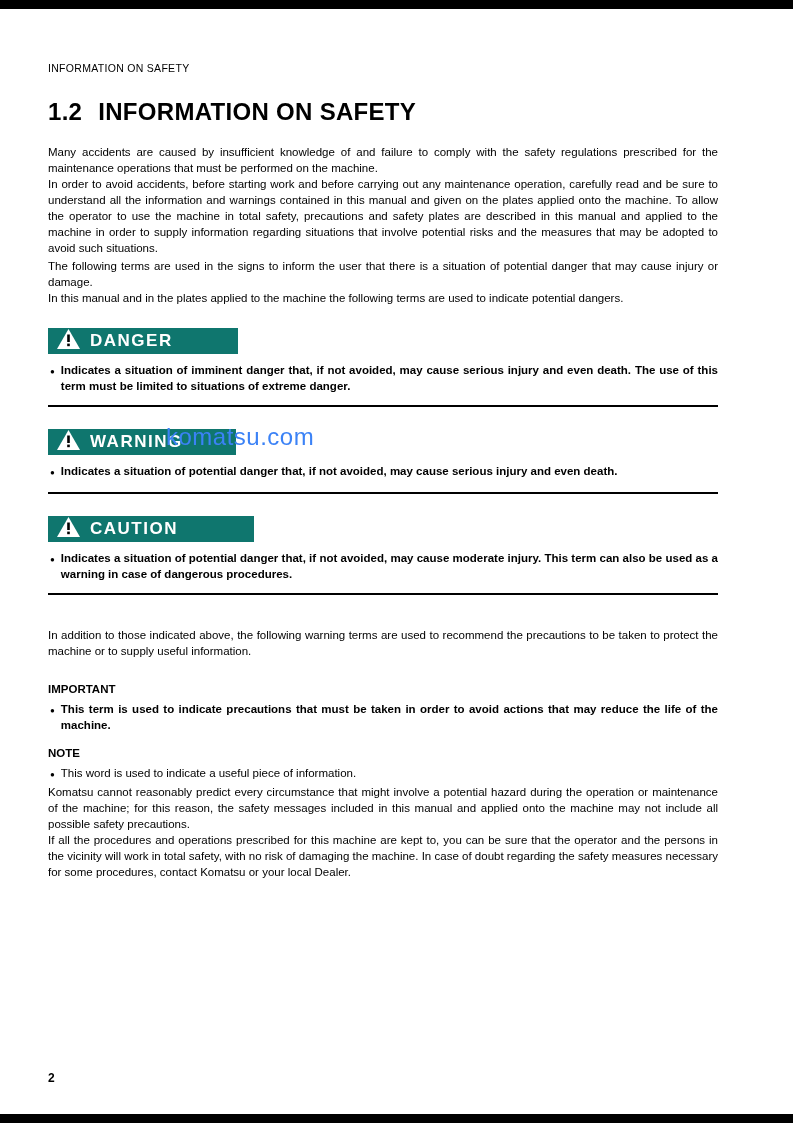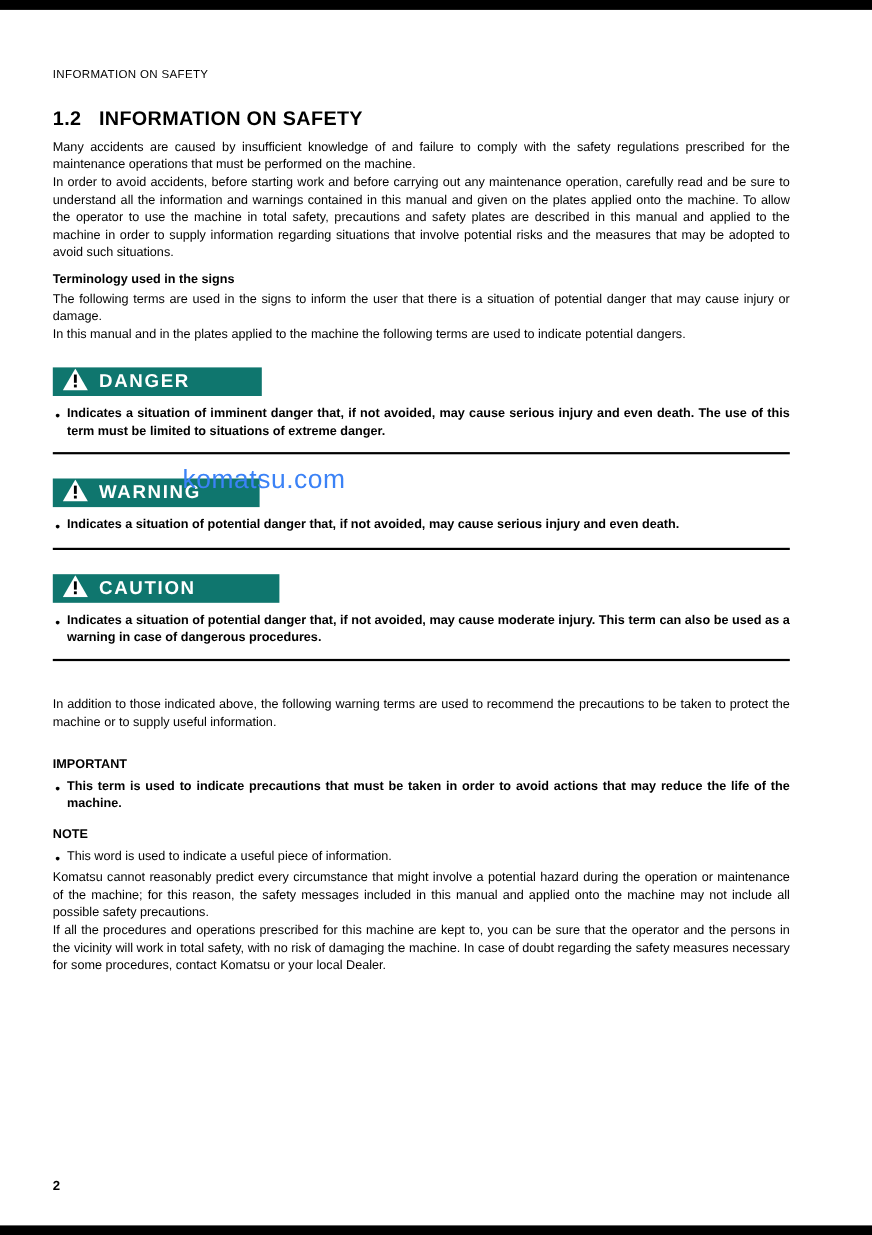"1.2 INFORMATION ON SAFETY" h1.title { font-size: 18px -> 24px; margin-bottom: 7px -> 18px }
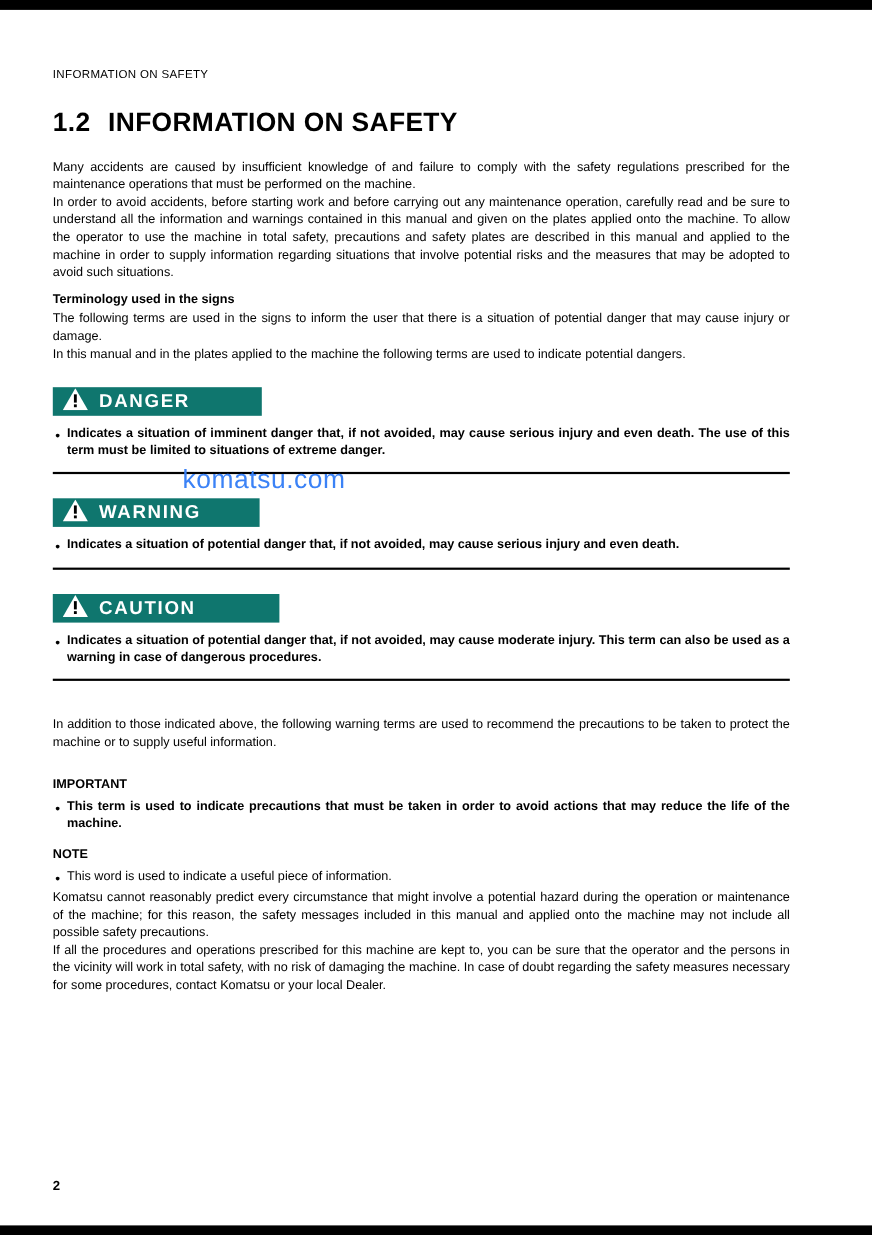"Terminology used in the signs" div.sub-heading { html: <div>Terminology used in the signs</div> -> none }
